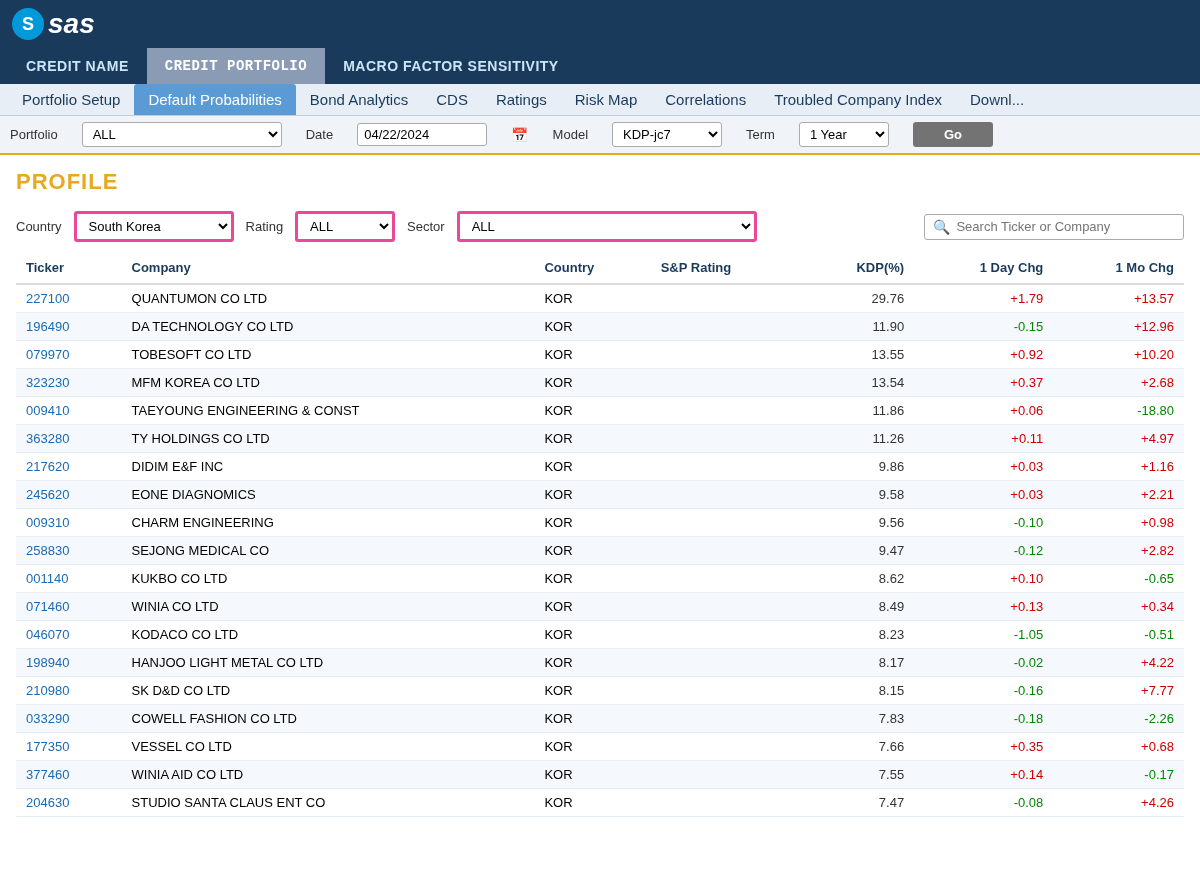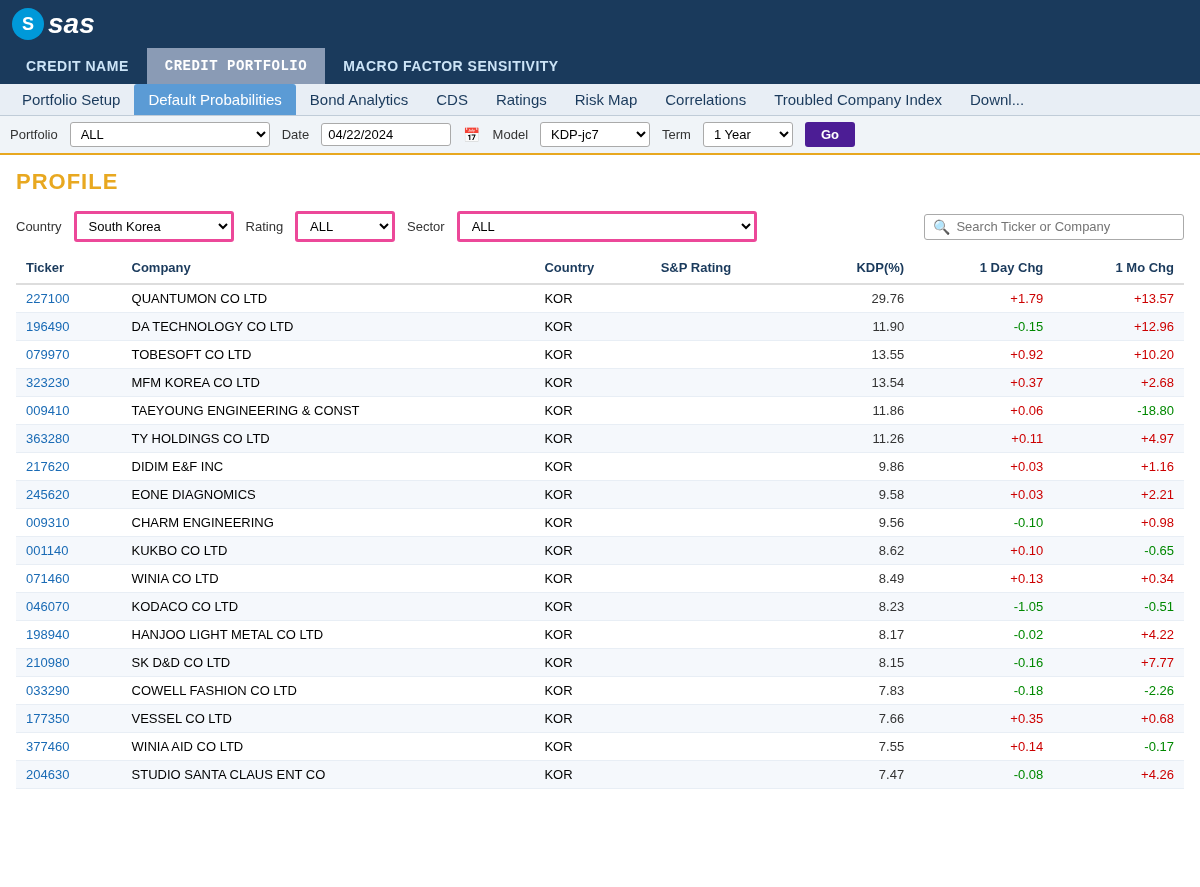"Portfolio" .controls-row { gap: 12px -> 24px }
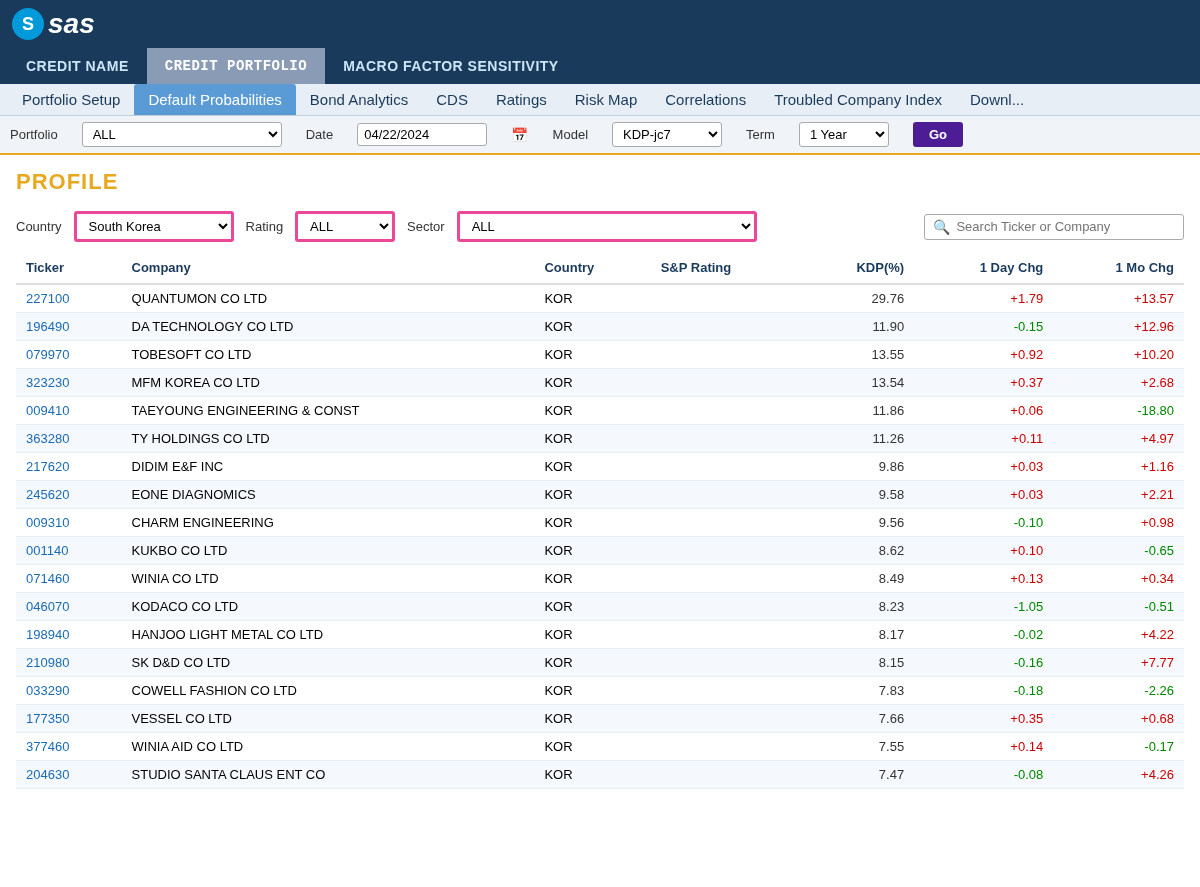"Go" .go-btn { background: #4c1d95 -> #737373; padding: 5px 16px -> 5px 31px }
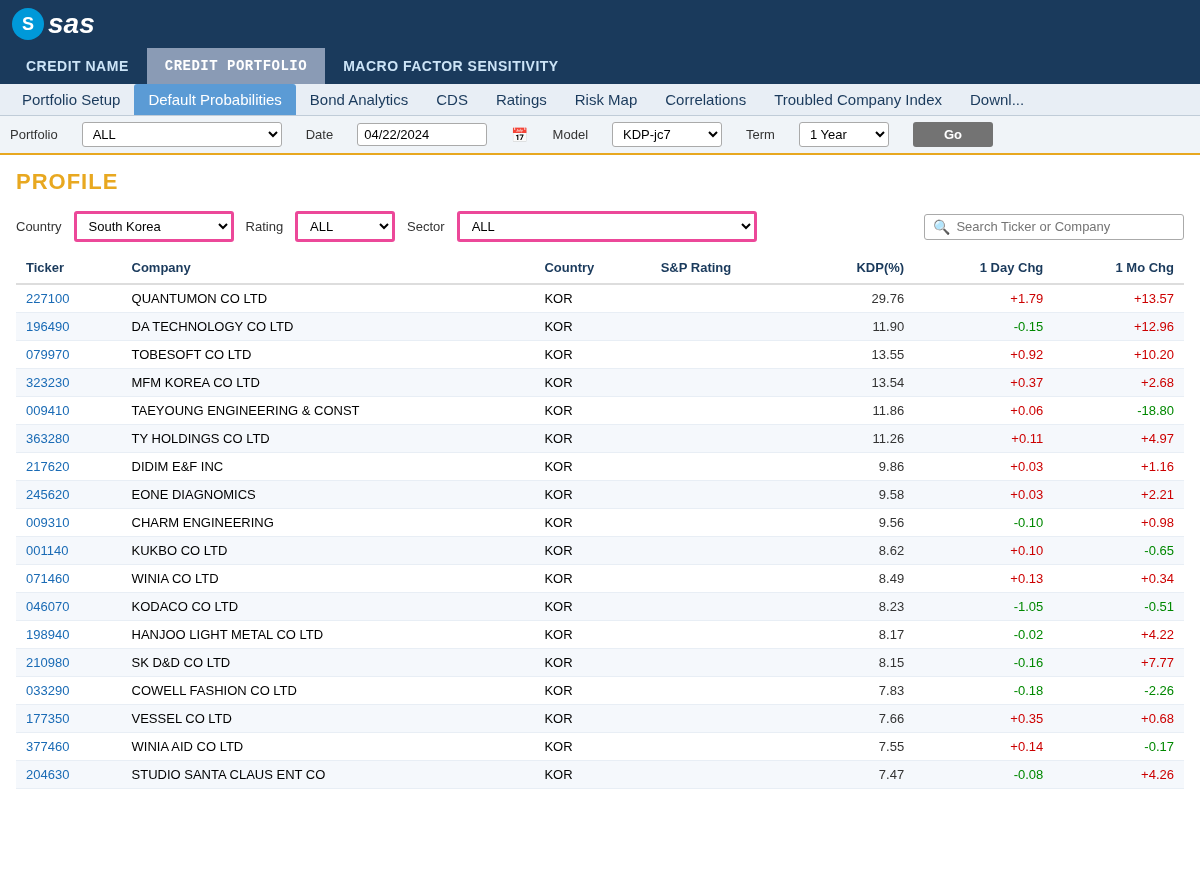"258830" tr { html: none -> <tr> <td>258830</td> <td>SEJONG MEDICAL CO</td> <td>KOR</td> <td></td> <td>9.47</td> <td>-0.12</td> <td>+2.82</td> </tr> }
